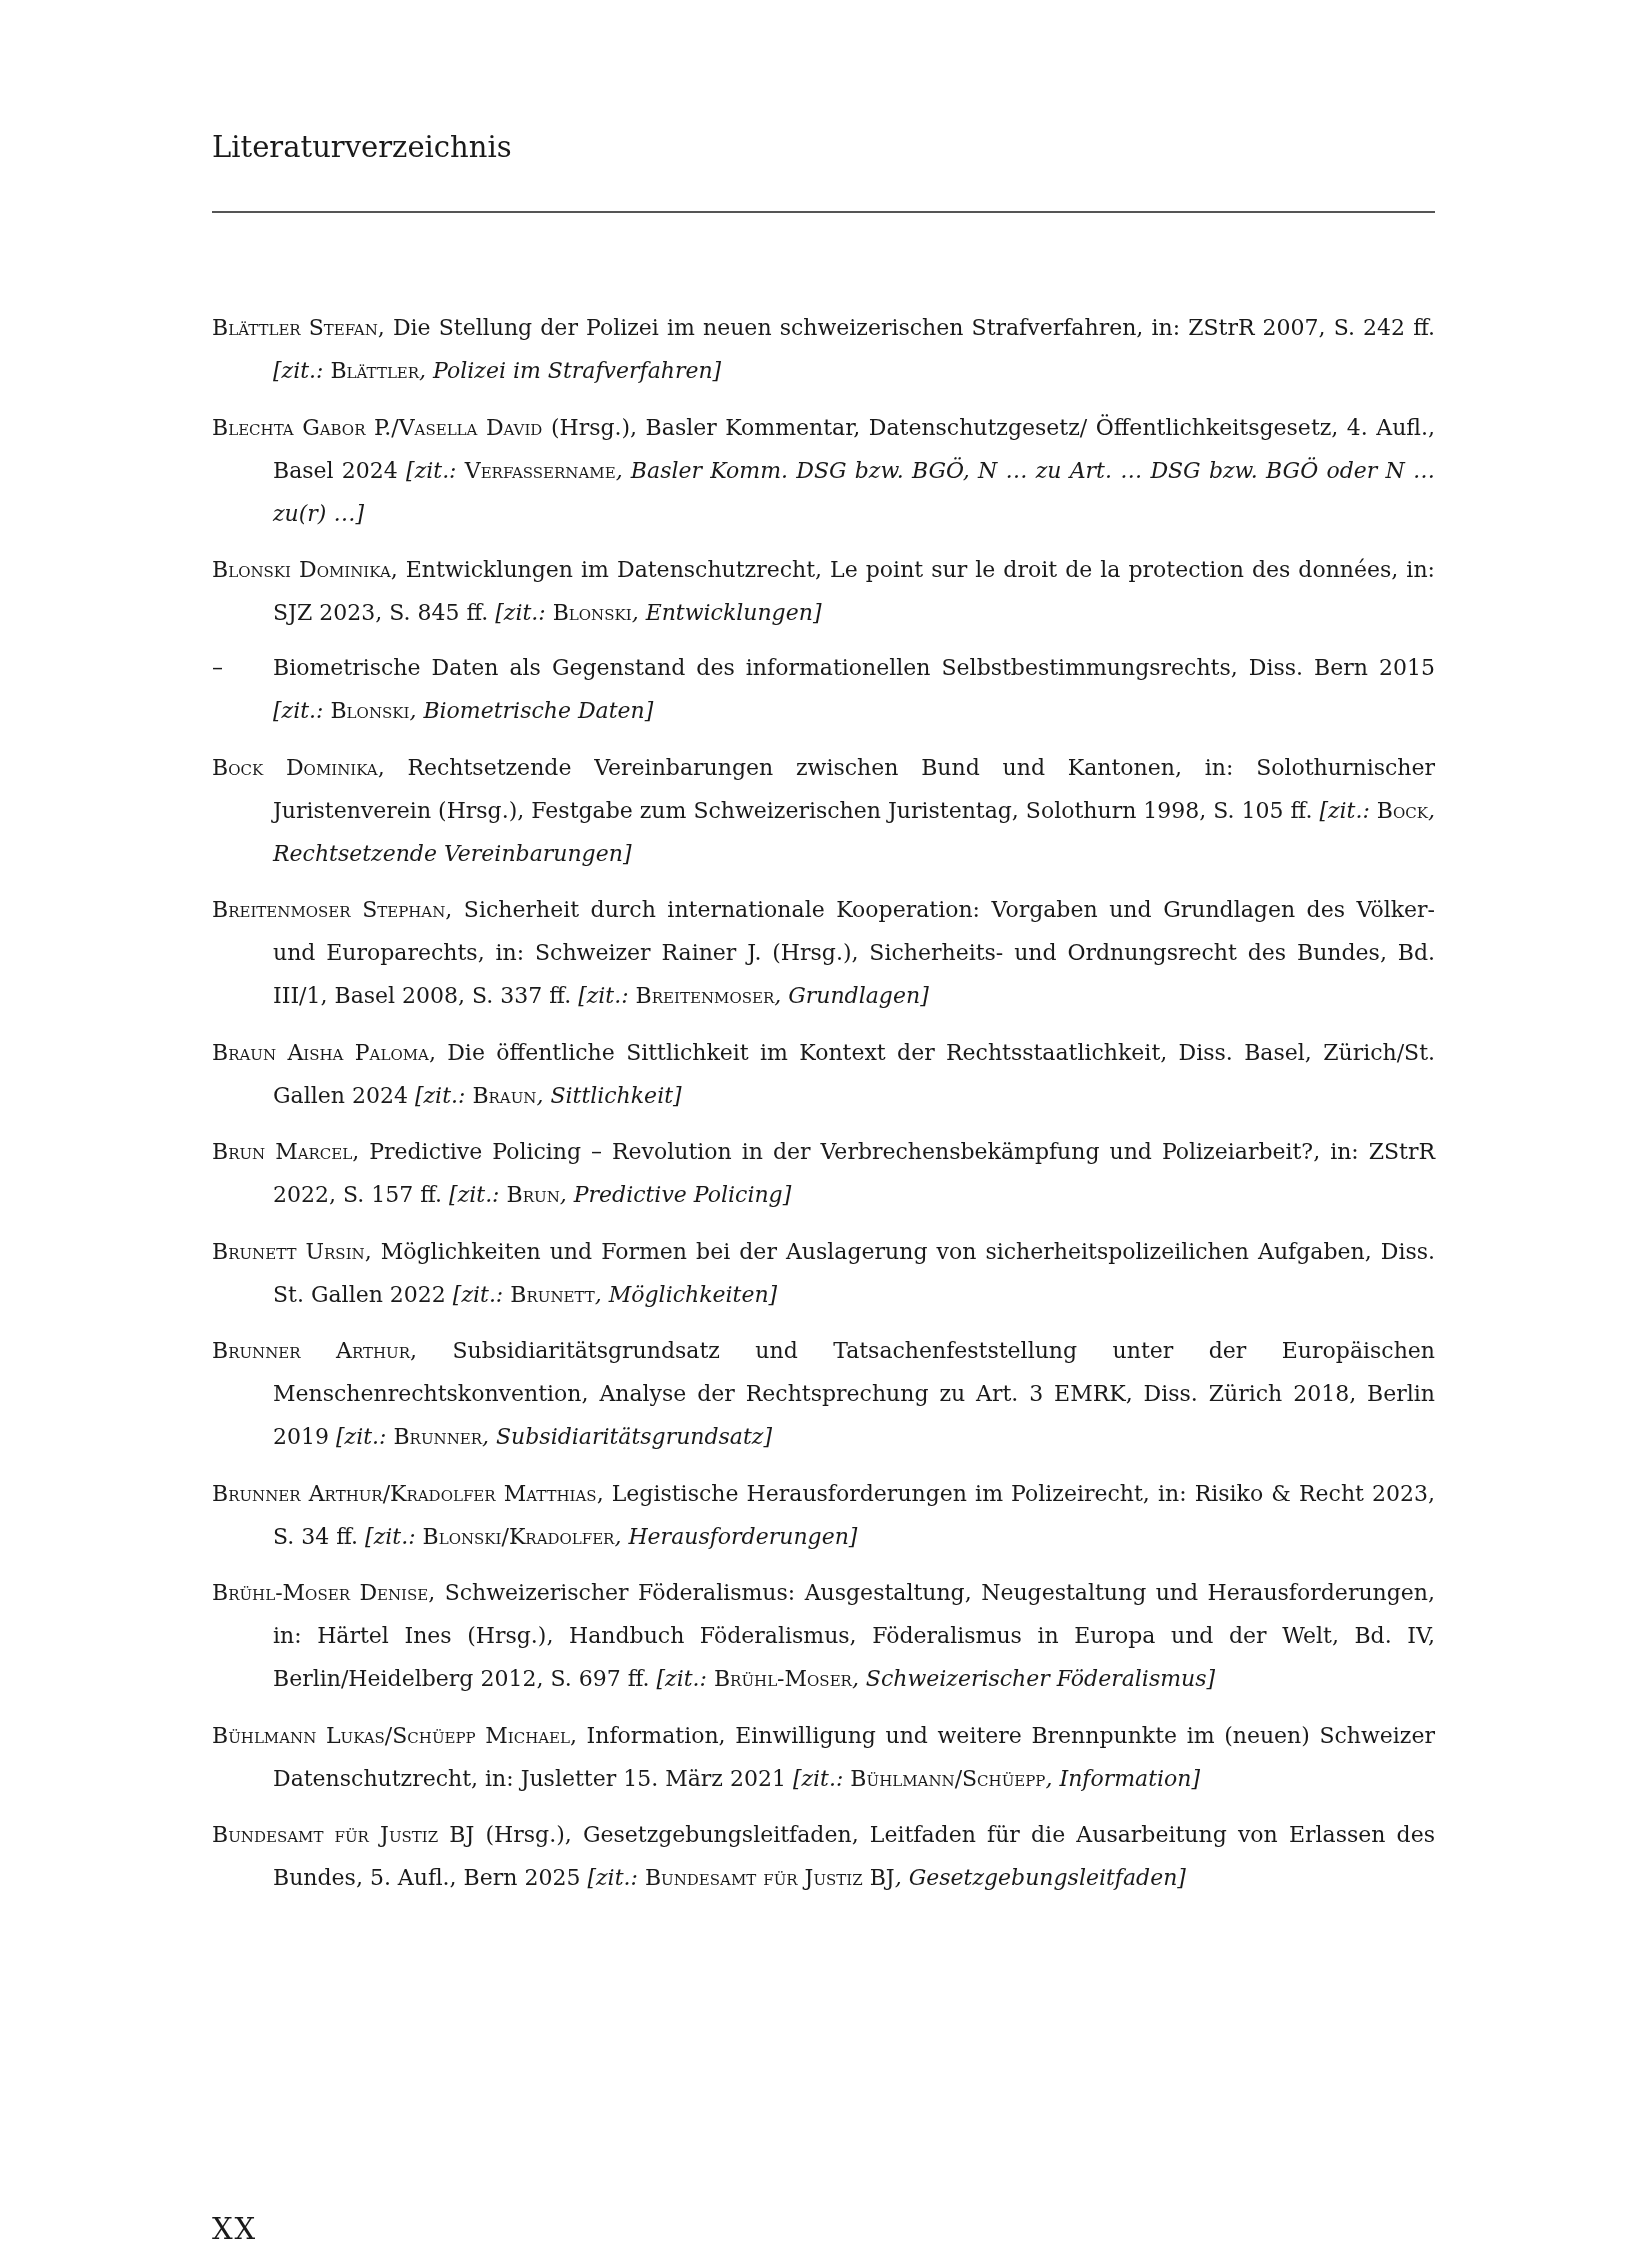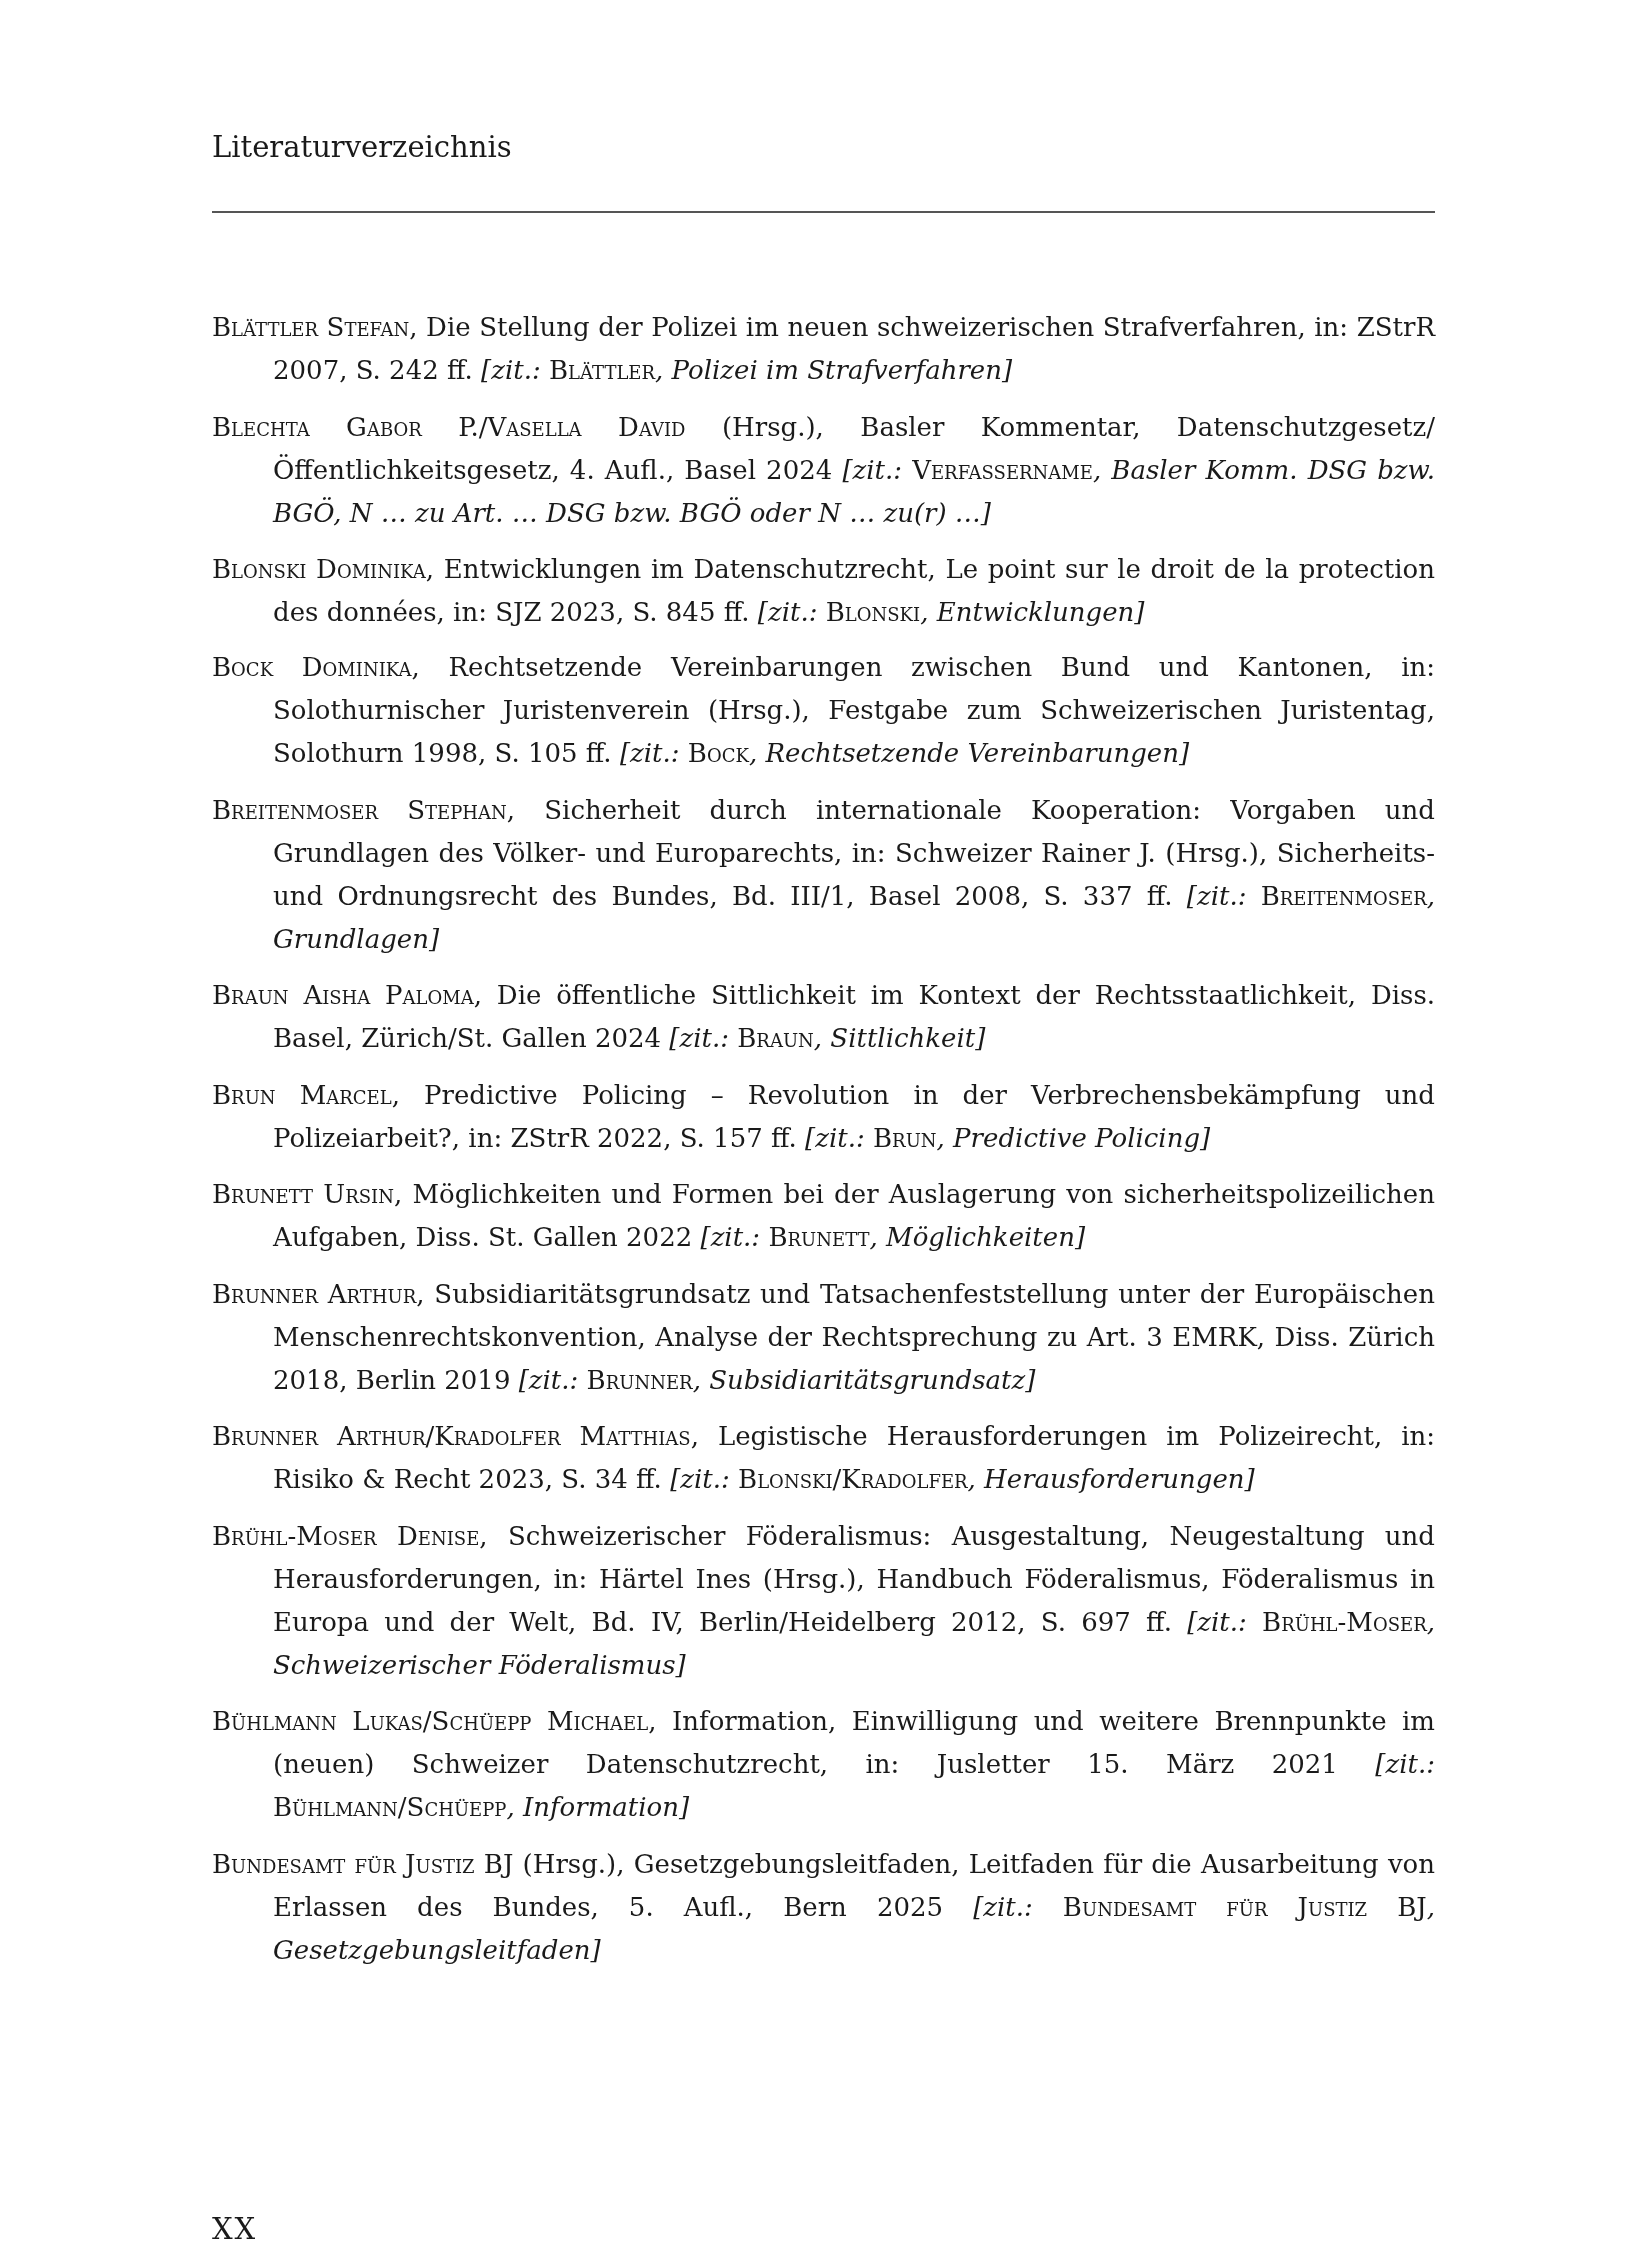"Blättler Stefan, Die Stellung der" .bib { font-size: 26px -> 22px }
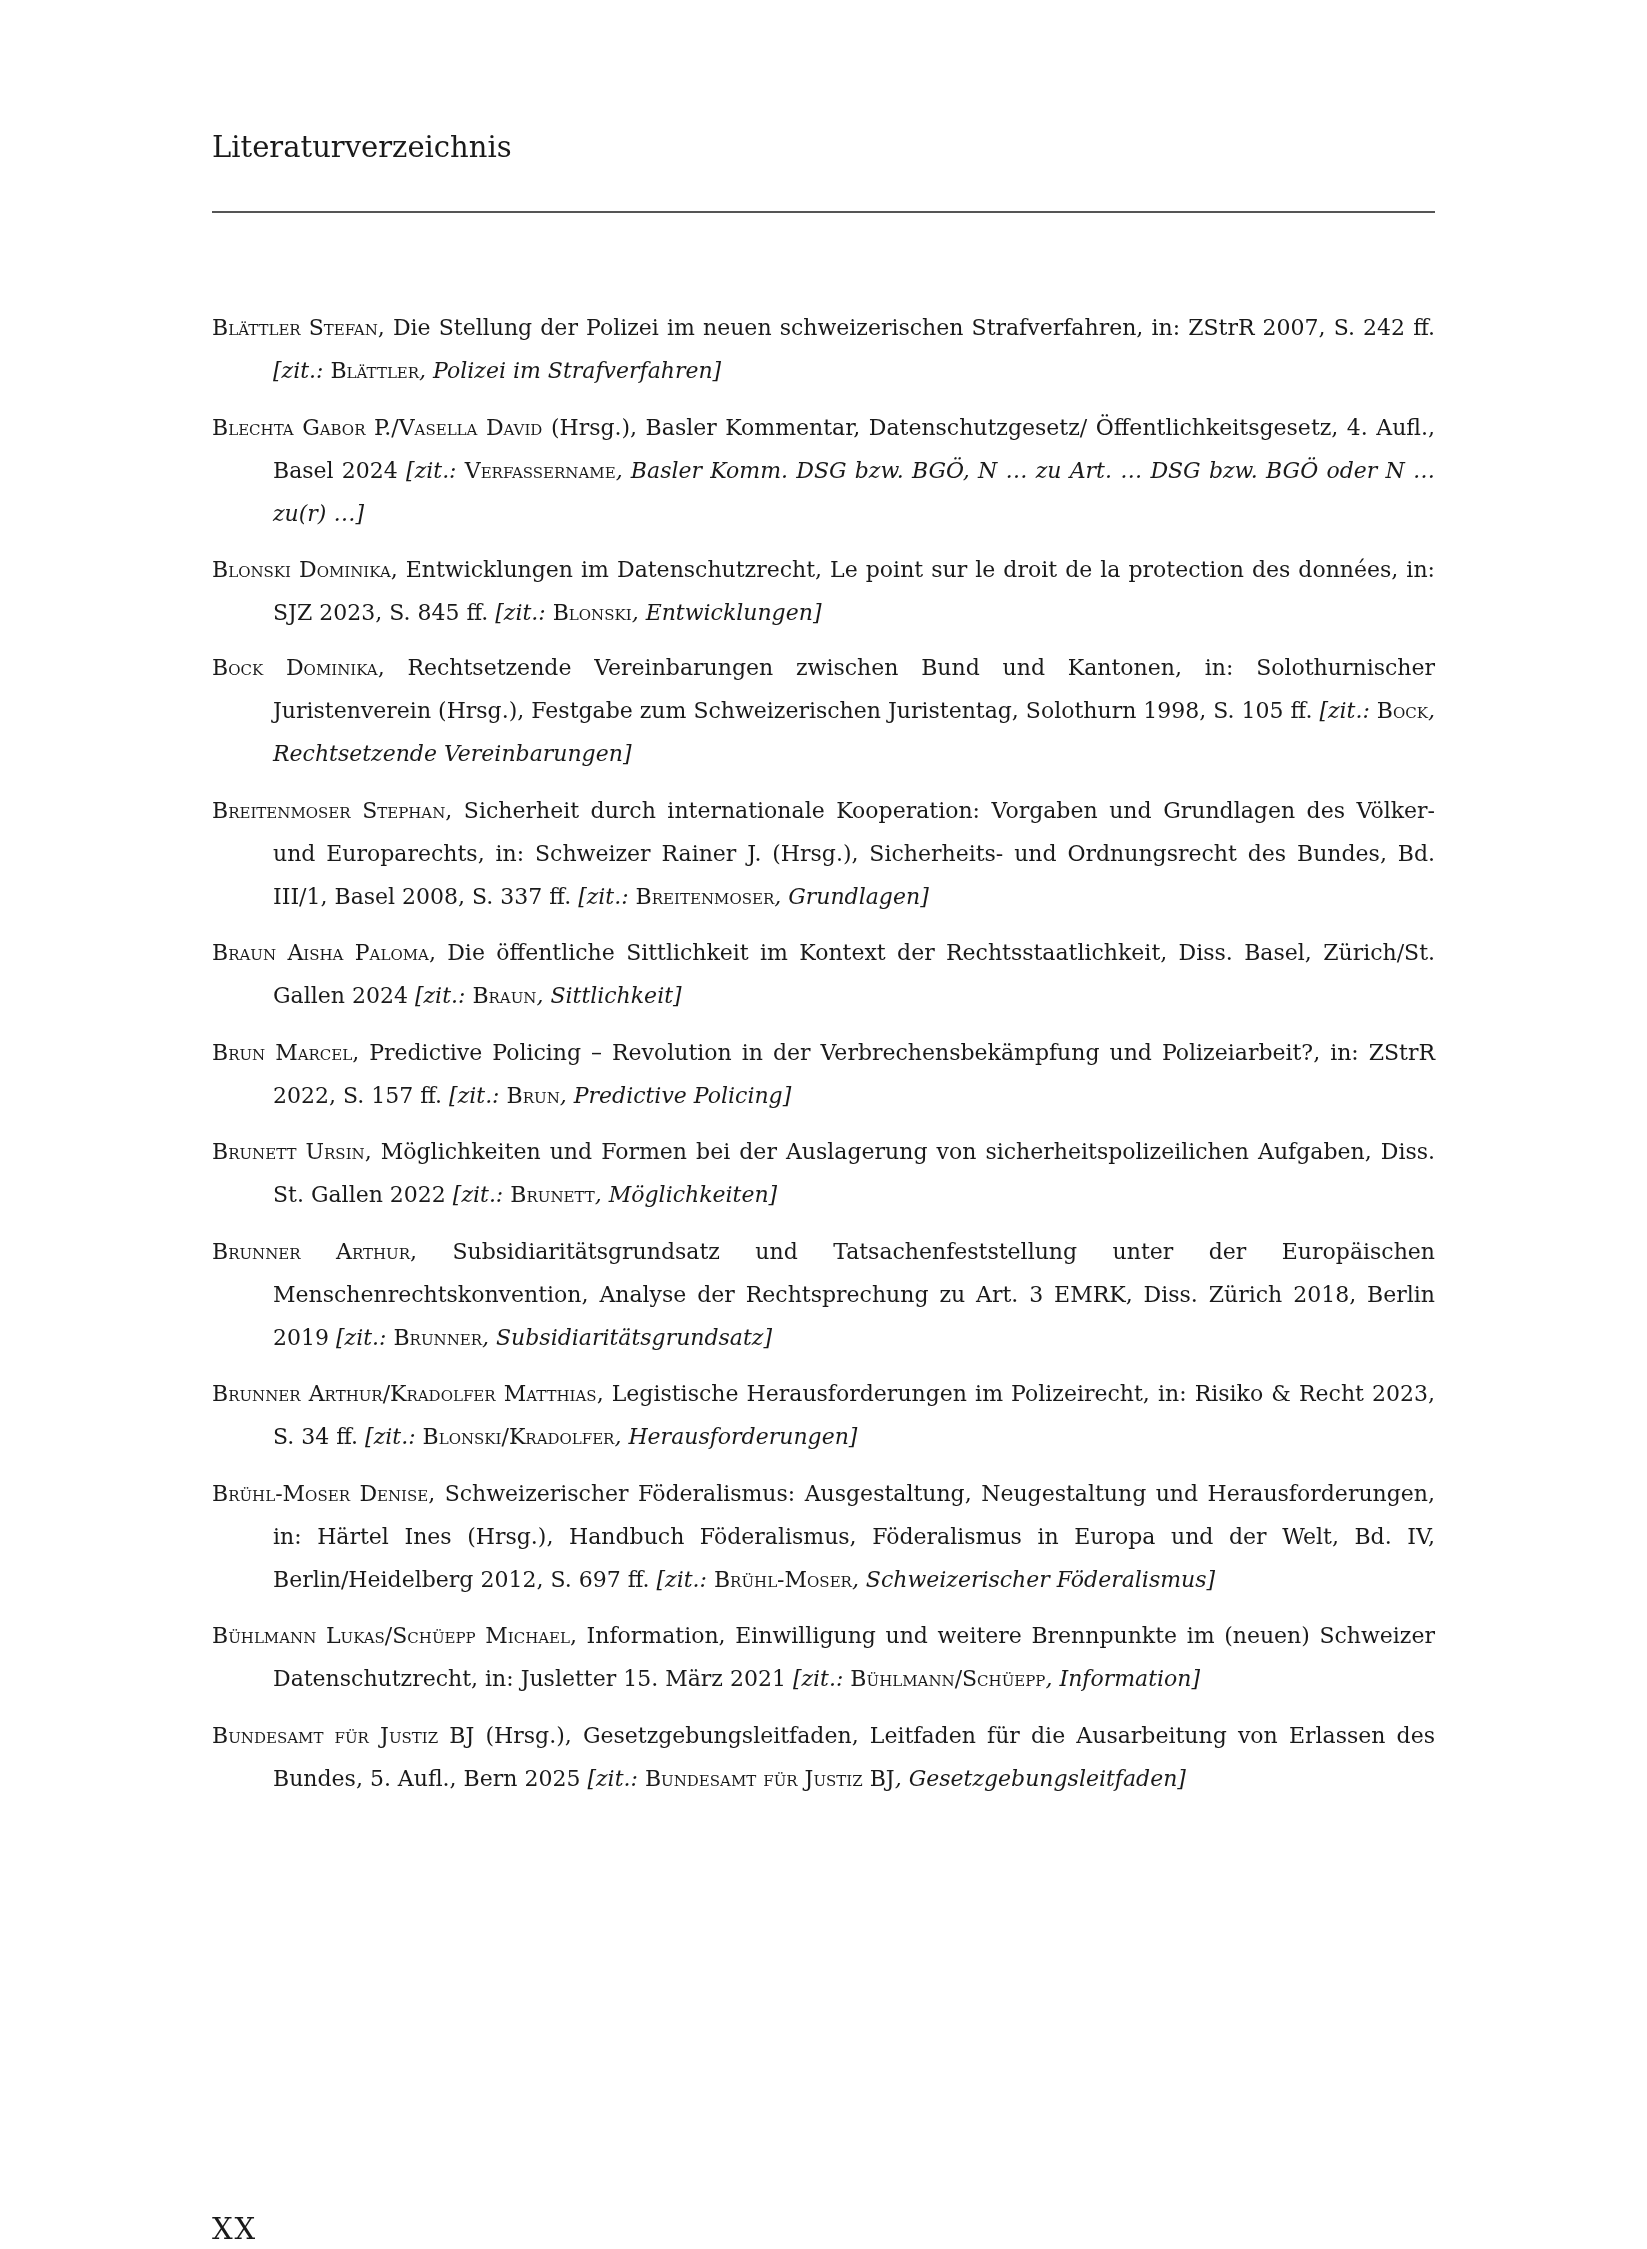"– Biometrische Daten als Gegenstand" div.entry { html: none -> <div><span>–</span><span>Biometrische Daten als Gegenstand des informationellen Selbstbestimmungsrechts, Diss. Bern 2015 </span><span>[zit.: </span><span>Blonski</span><span>, Biometrische Daten]</span></div> }
